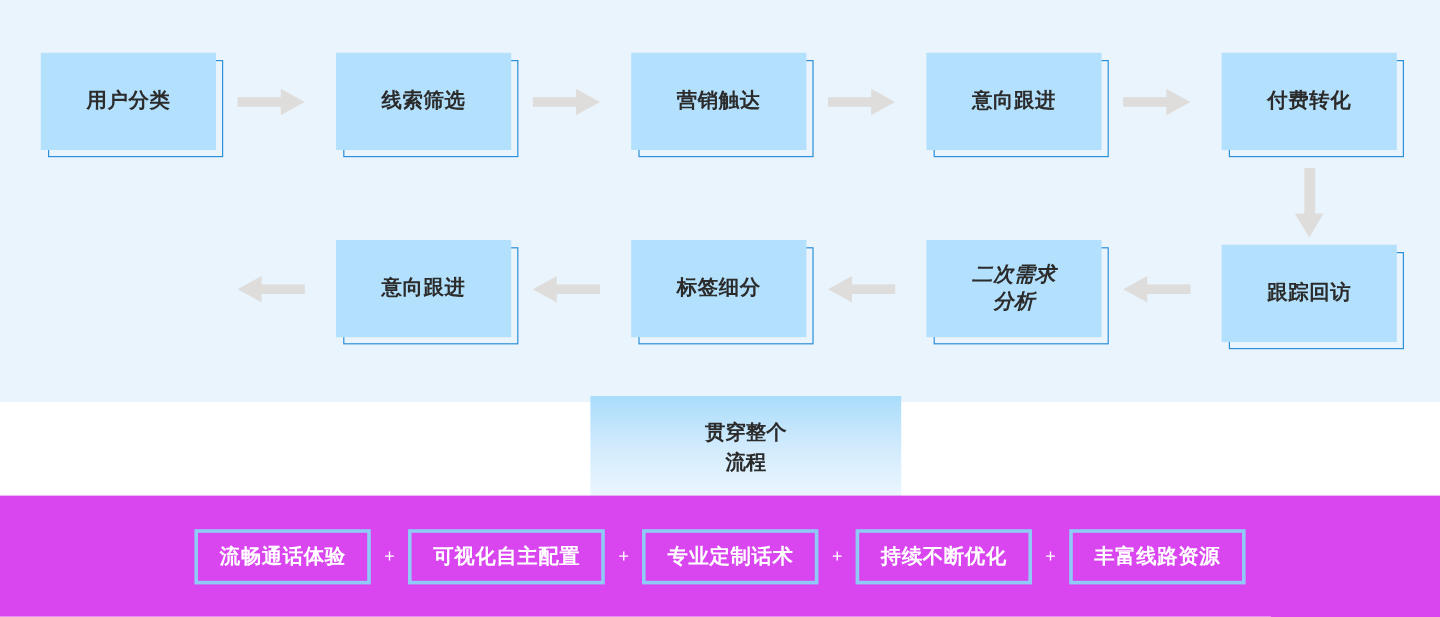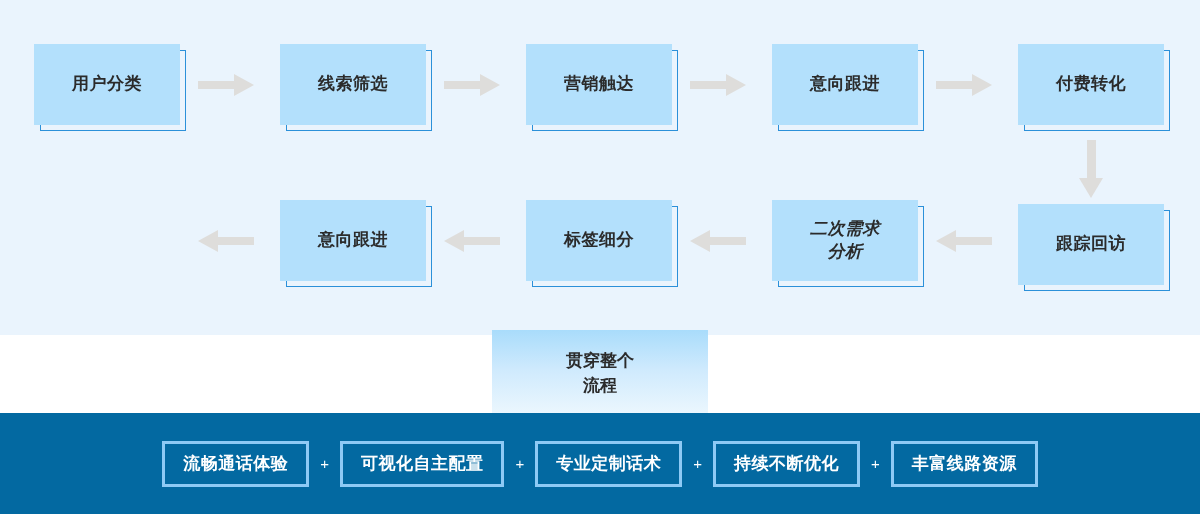"贯穿整个" .center-badge { width: 216px -> 259px }
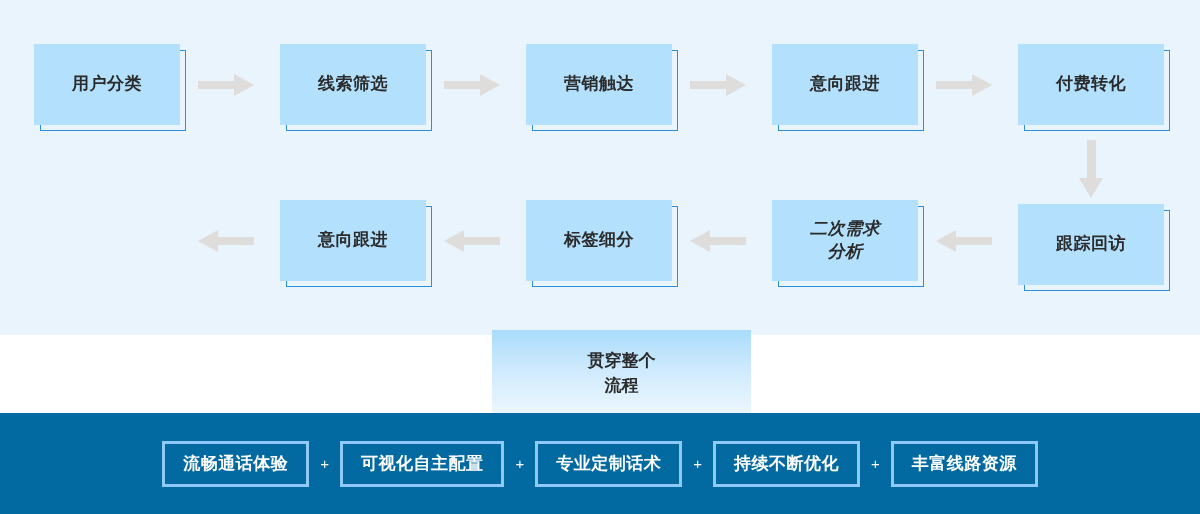"流畅通话体验" .bottom-bar { background: #0369a1 -> #d946ef }
